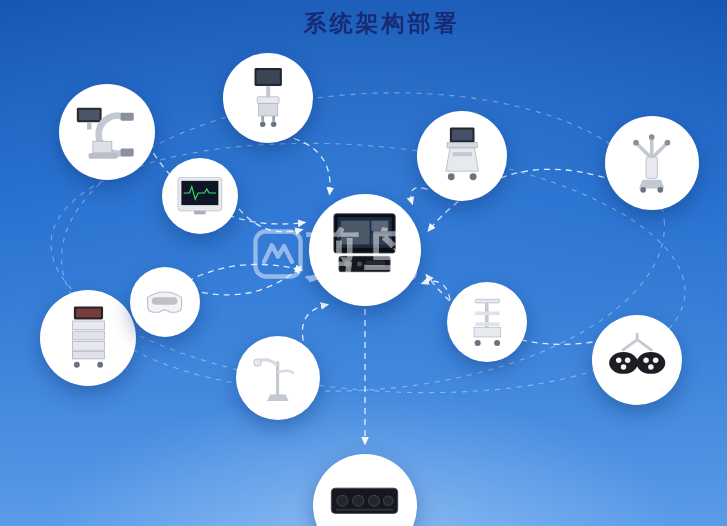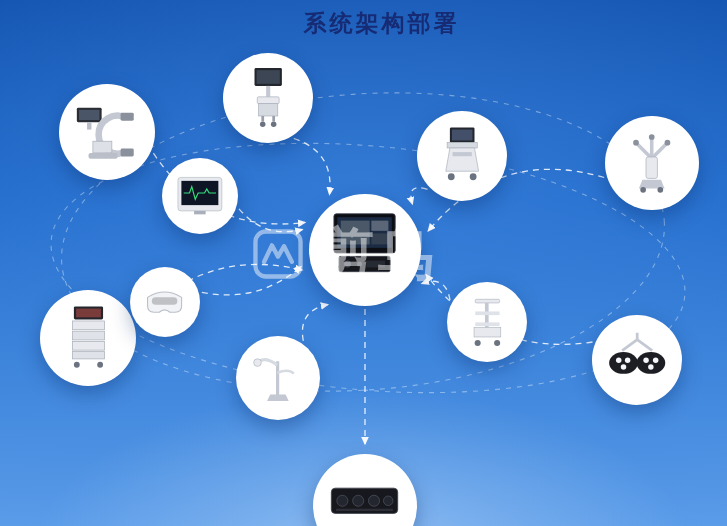"剪鸟" .watermark { gap: 14px -> 0 }
